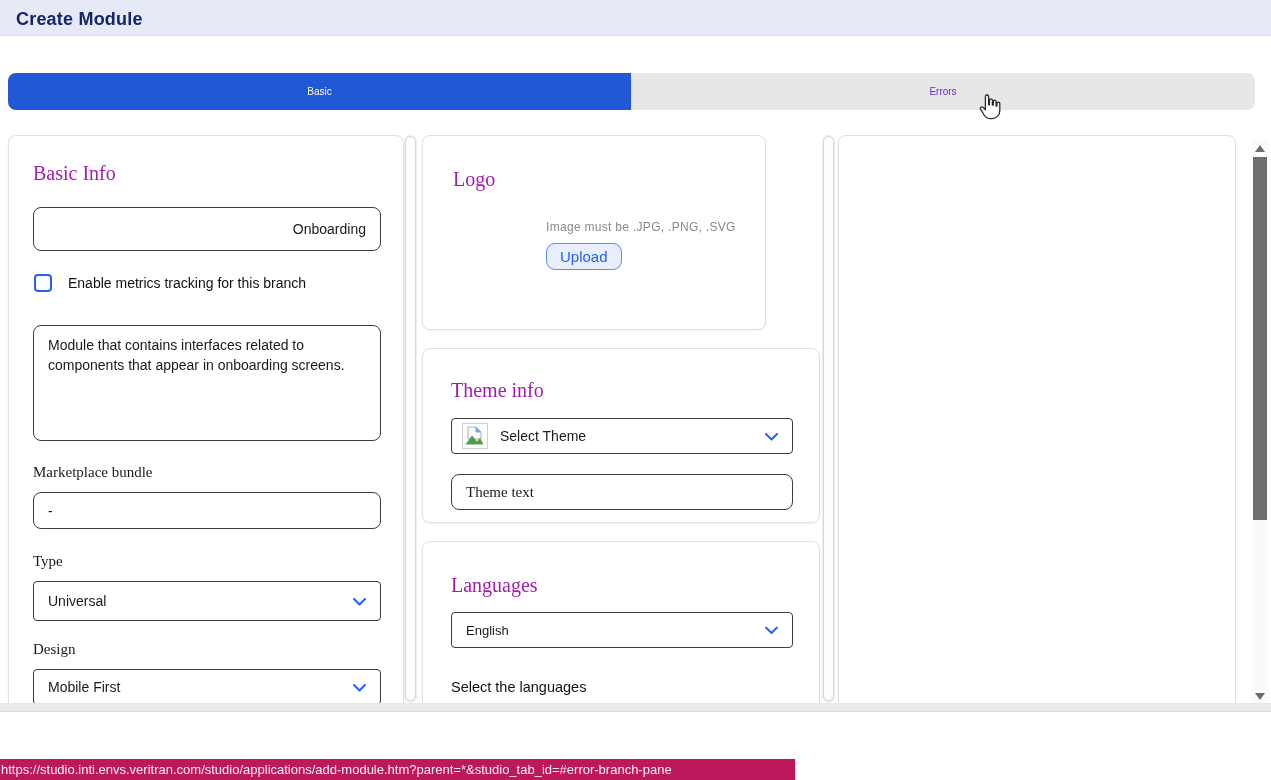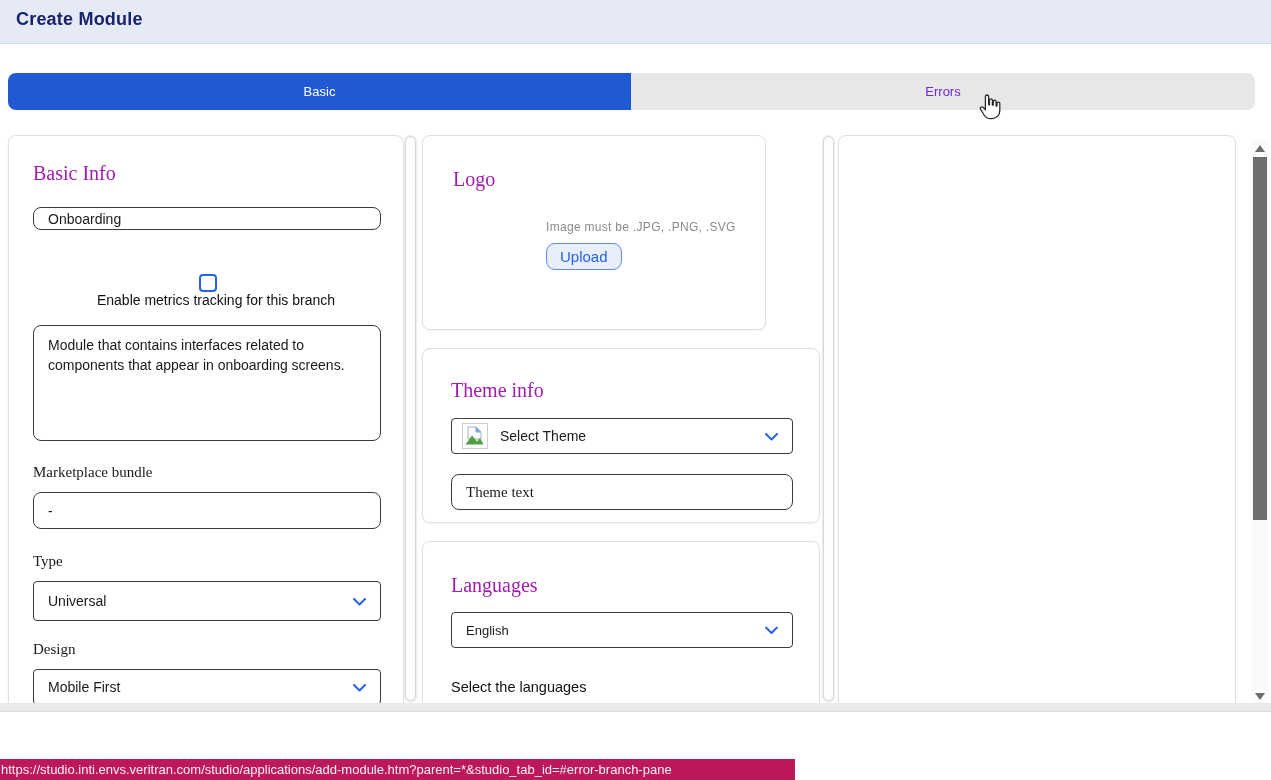"Create Module" .header { height: 44px -> 36px }
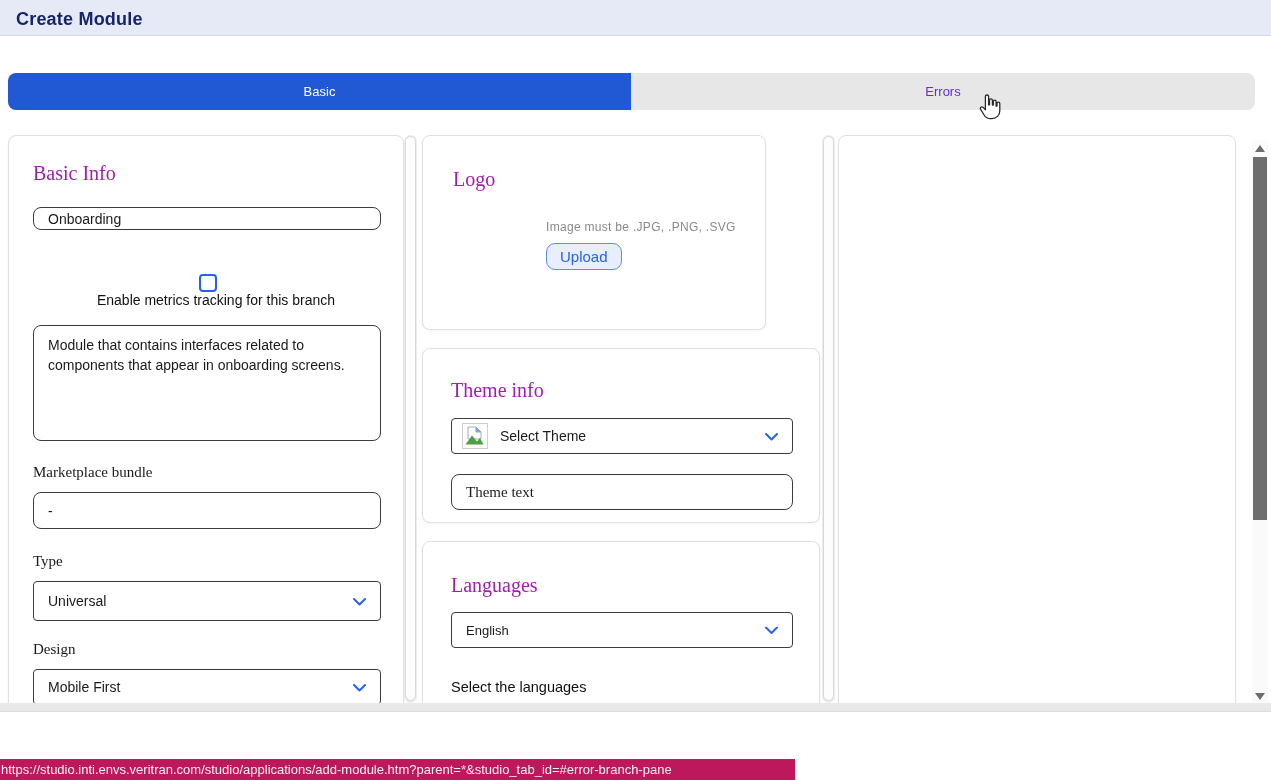"Basic" .tab { font-size: 13px -> 10px }
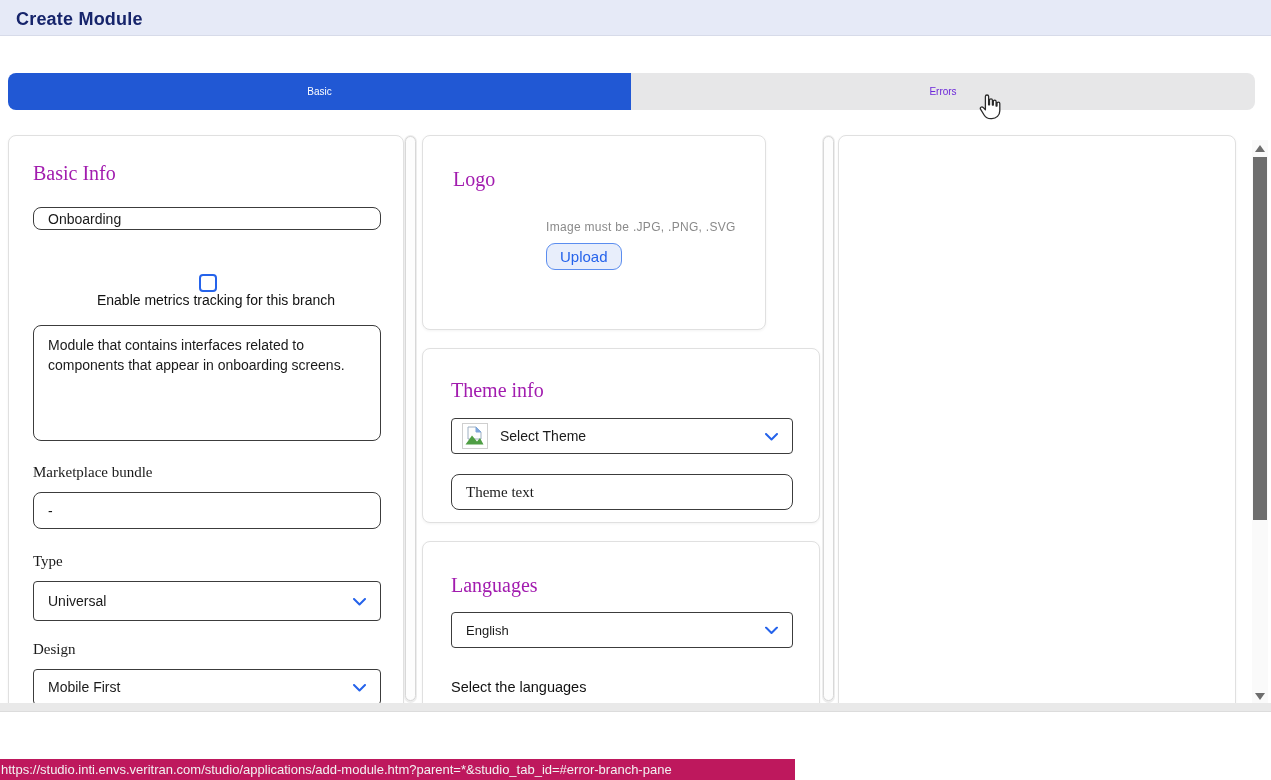"Onboarding" input.tinput { height: 23px -> 44px; text-align: none -> right }
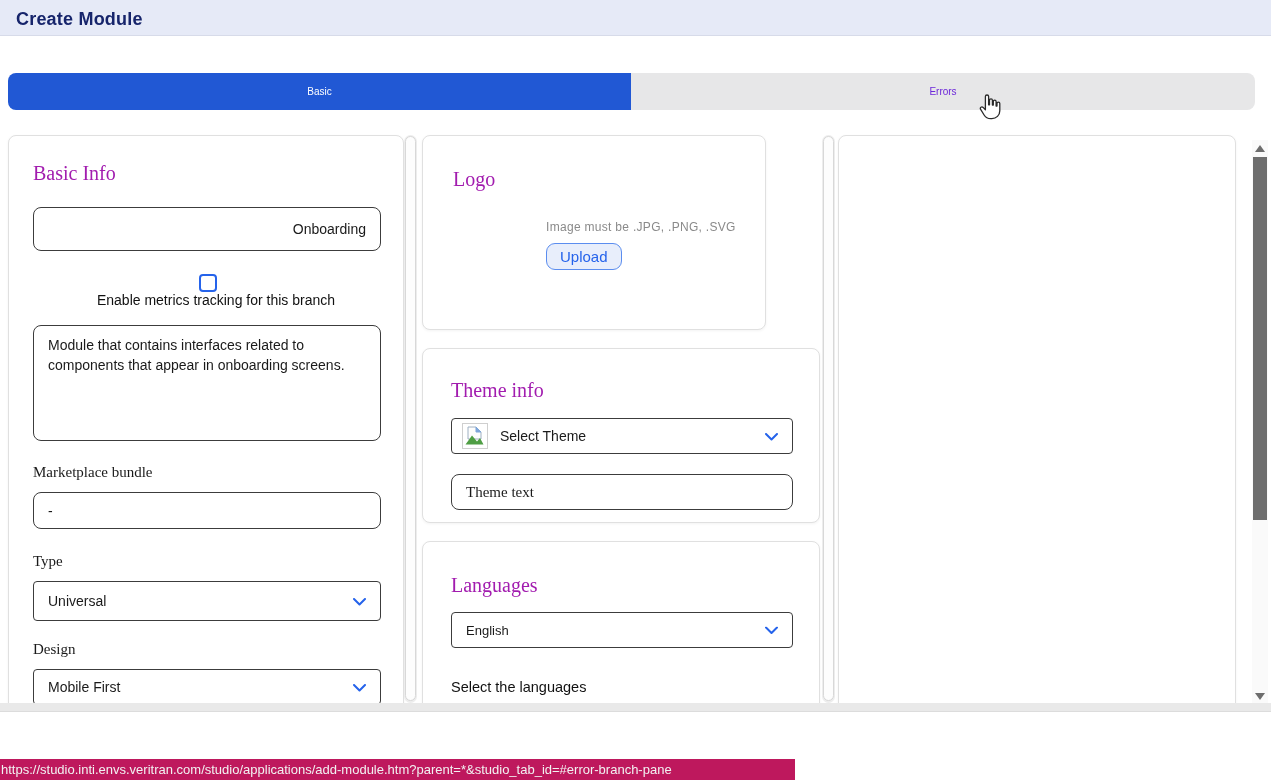"Enable metrics tracking for this" div.checkrow { flex-direction: column -> none }
